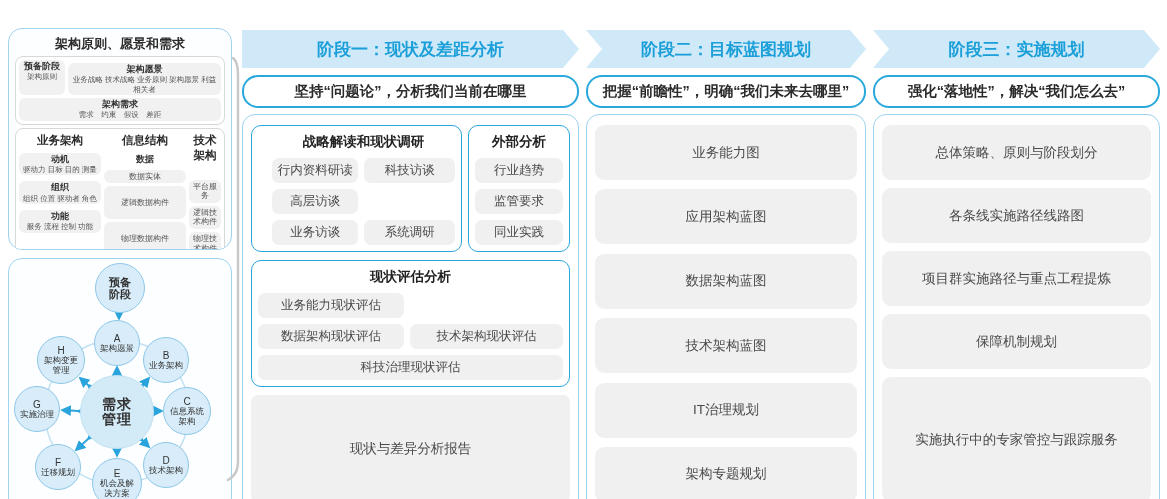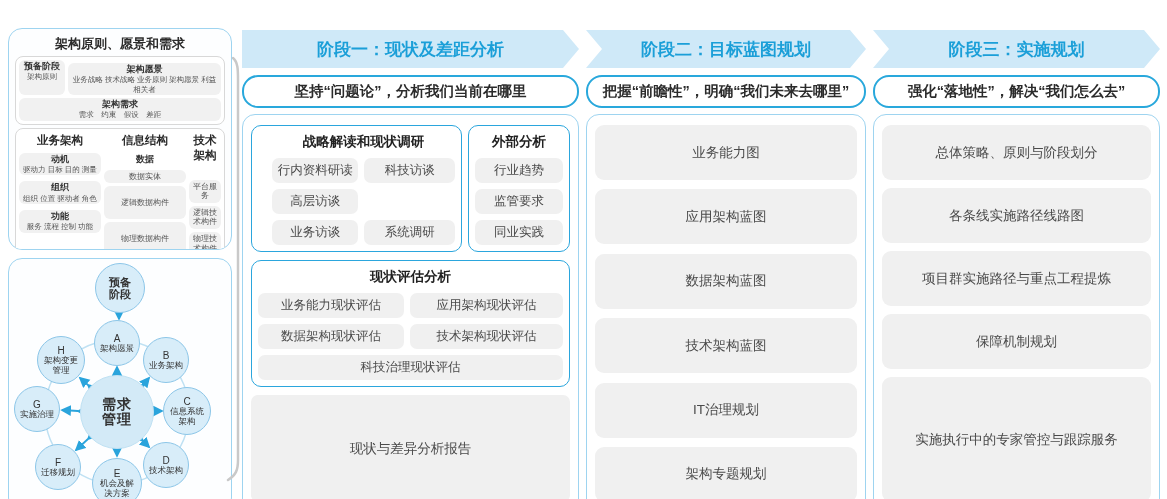"应用架构现状评估" div.itm { html: <div>应用架构现状评估</div> -> none }
